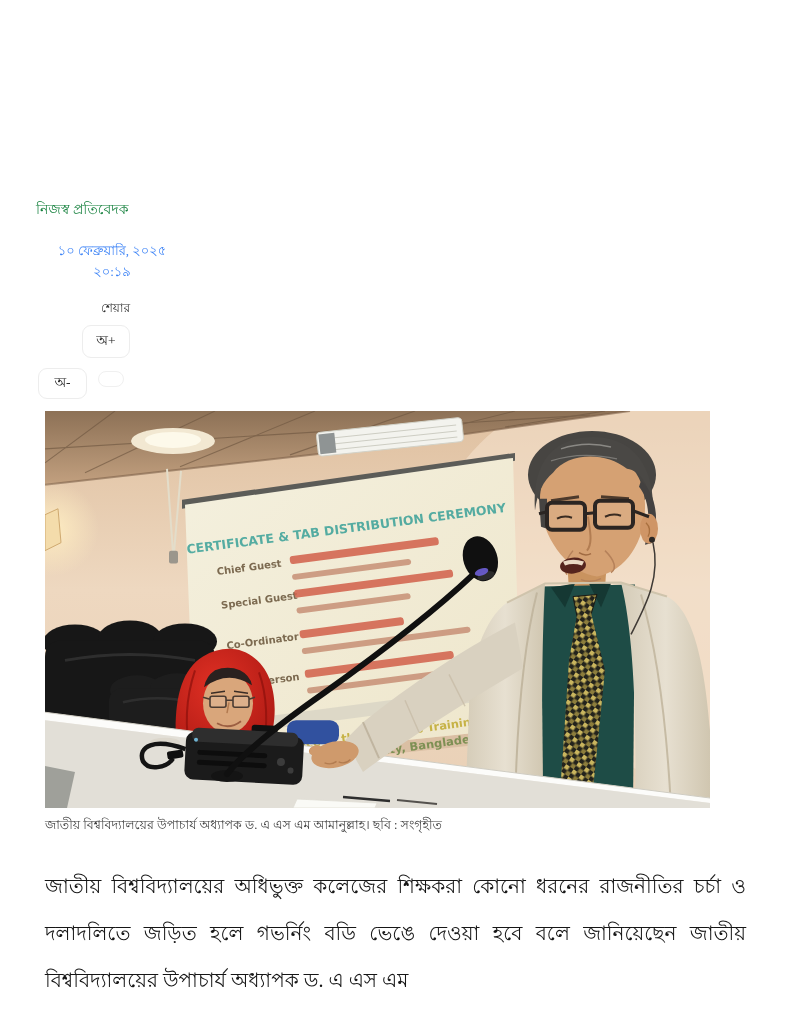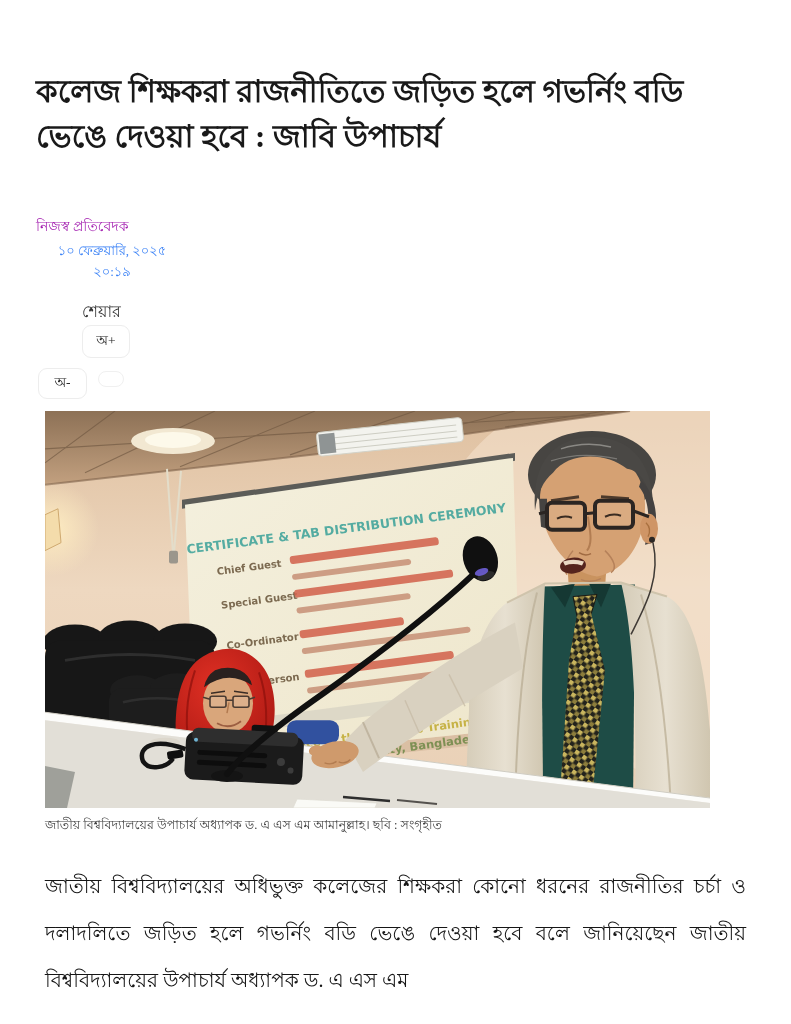"কলেজ শিক্ষকরা রাজনীতিতে জড়িত হলে" h1.headline { html: <h1>কলেজ শিক্ষকরা রাজনীতিতে জড়িত হলে গভর্নিং বডি ভেঙে দেওয়া হবে : জাবি উপাচার্য</h1> -> none }
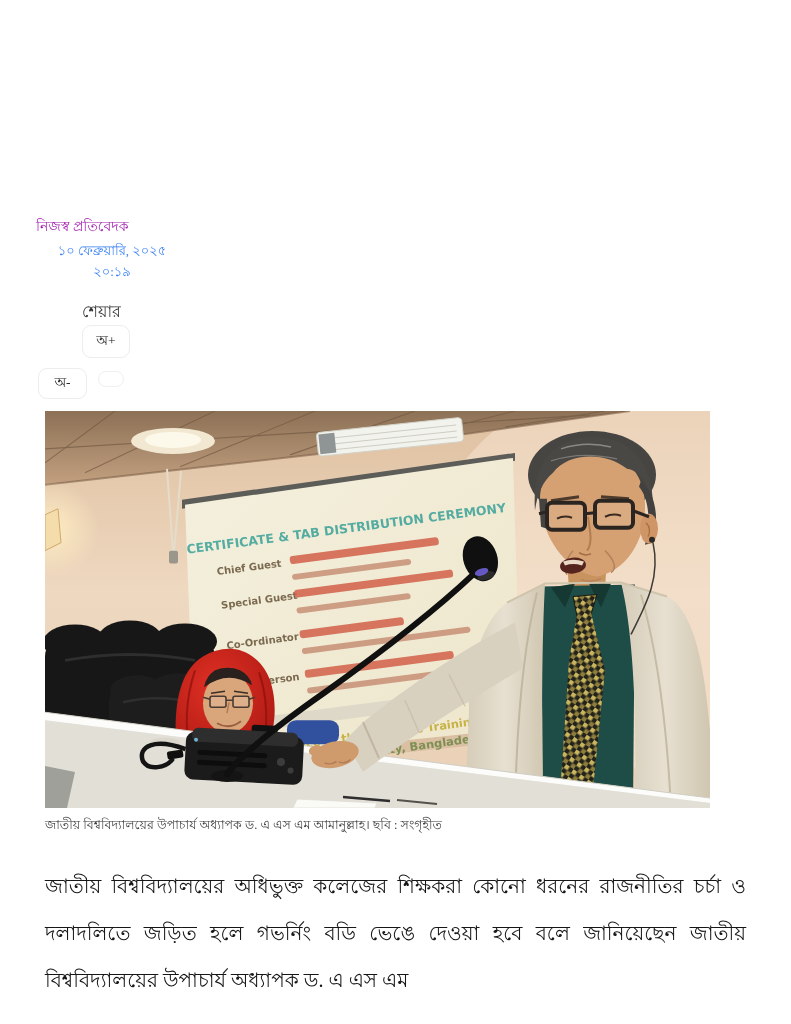"নিজস্ব প্রতিবেদক" .reporter { color: #a21caf -> #15803d; margin-top: 17px -> none }
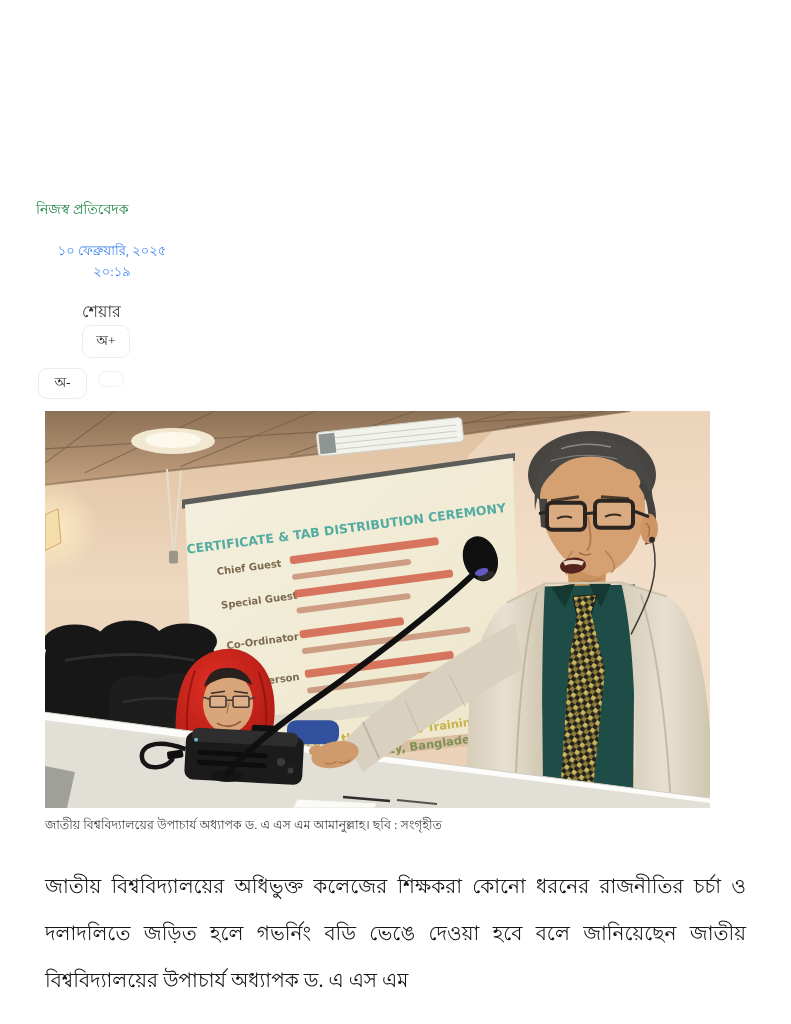"শেয়ার" .share-label { font-size: 16px -> 12px; text-align: left -> right }
